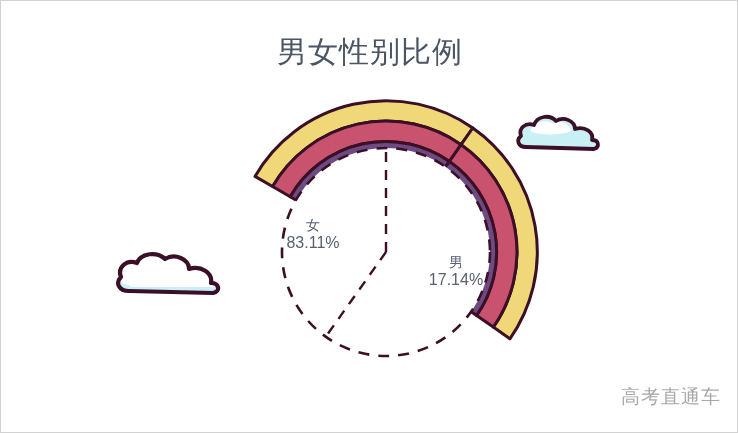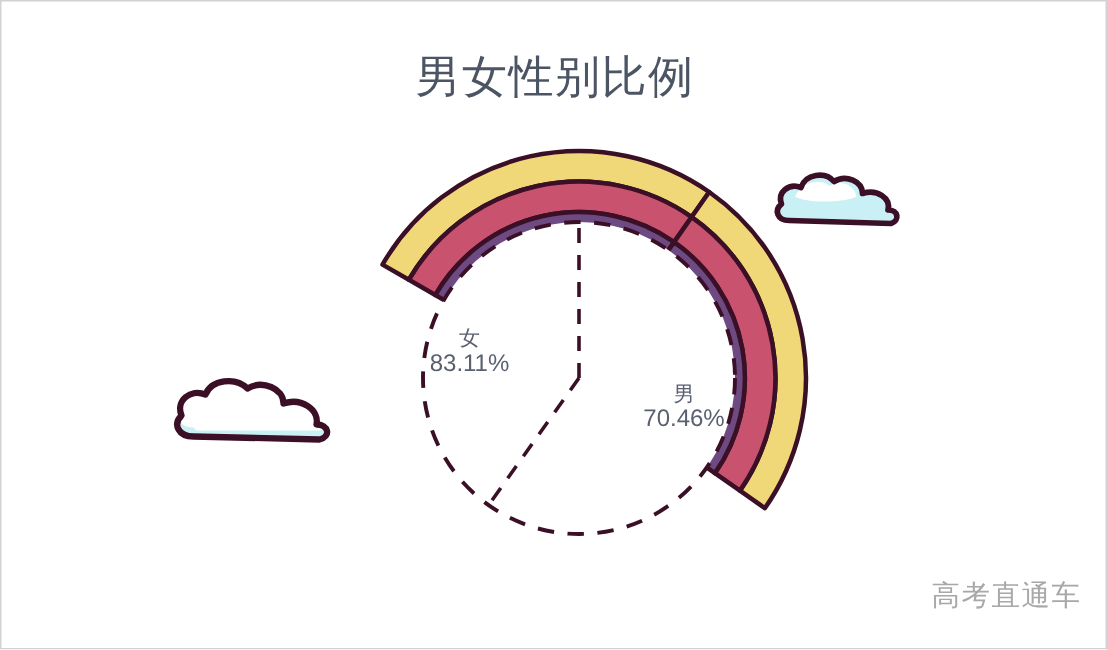"70.46%" span.pv { text: 70.46% -> 17.14% }
